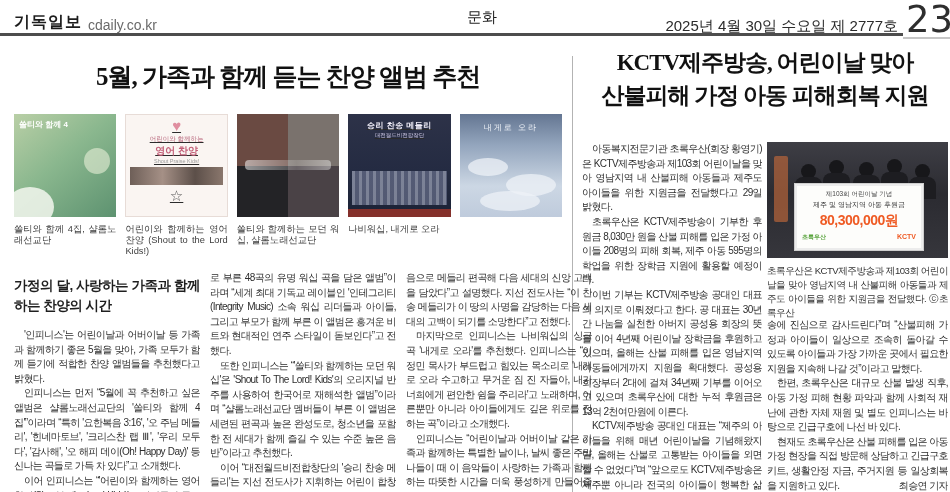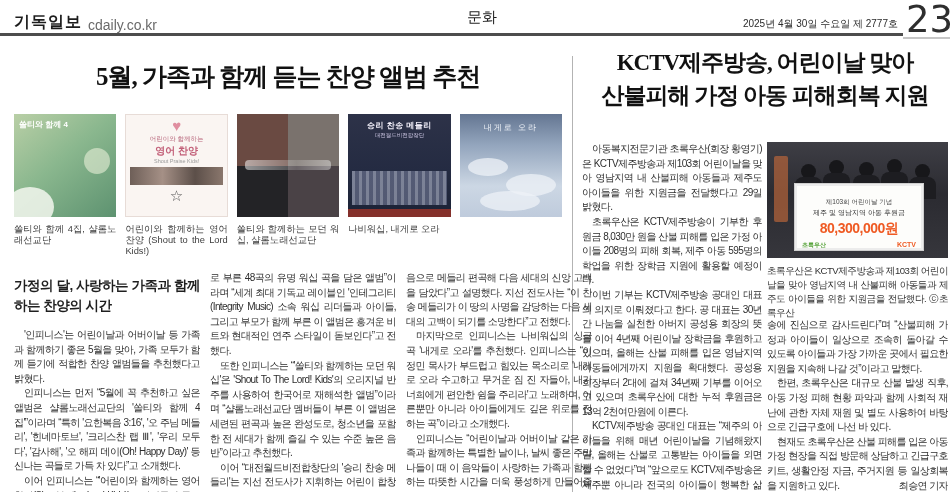"2025년 4월 30일 수요일 제" .edition { font-size: 10px -> 15px }
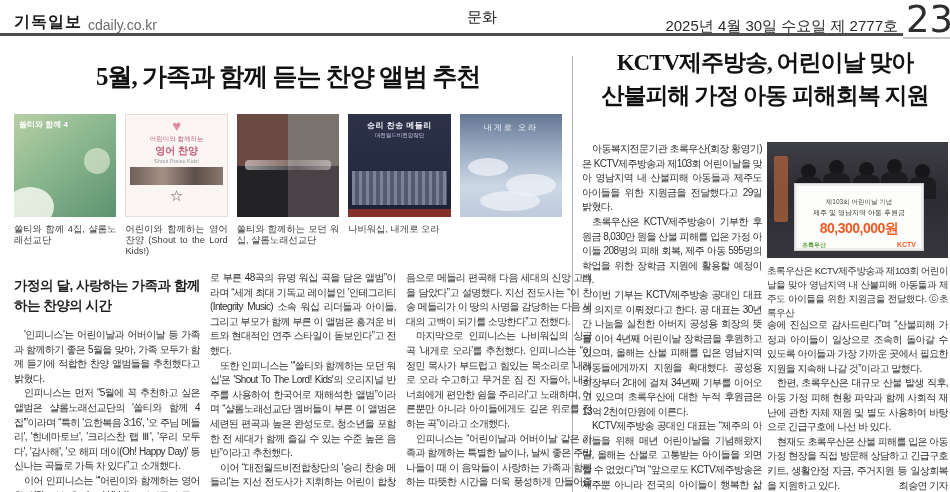"쏠티와 함께 4" .cover { text-decoration: none -> underline }
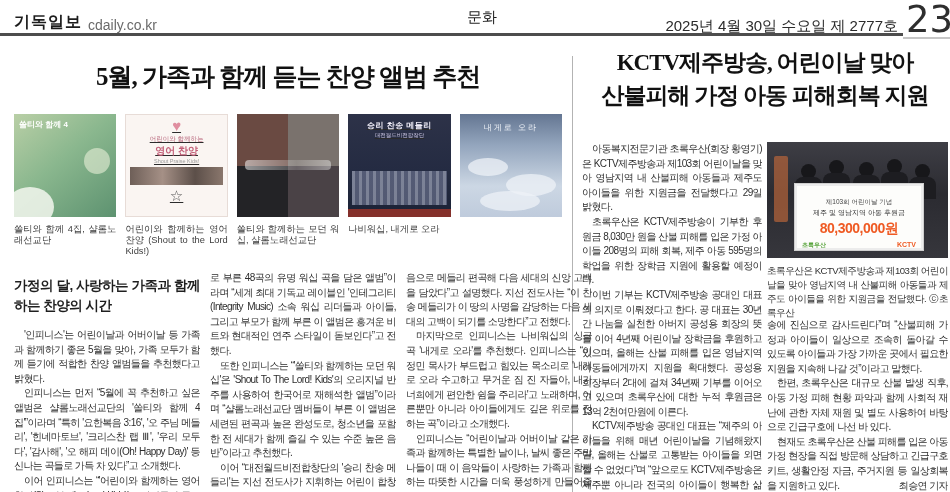"80,300,000원" .check { padding: 12px 5px 3px -> 4px 5px 3px }
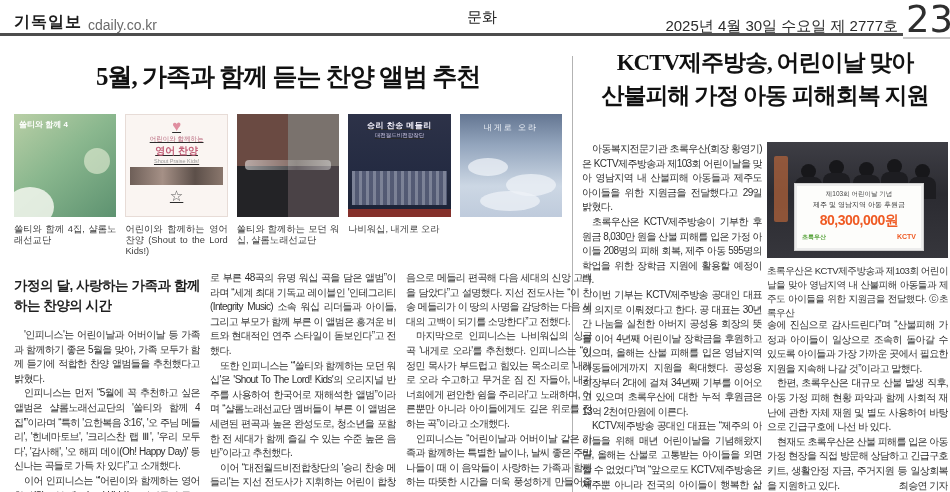"한편, 초록우산은 대규모 산불 발생" p { text: 사용하여 -> 인피니스는 }
